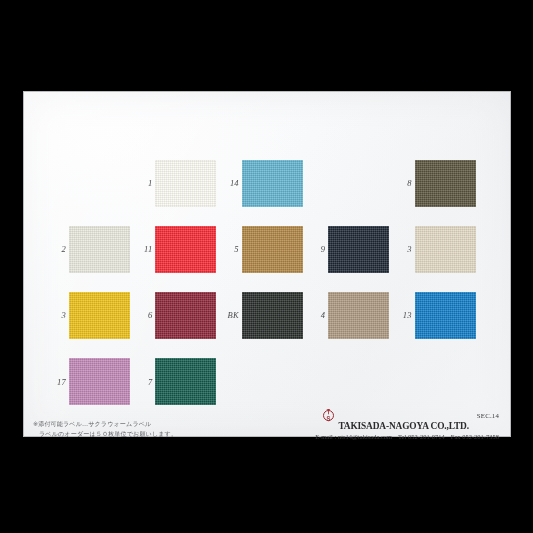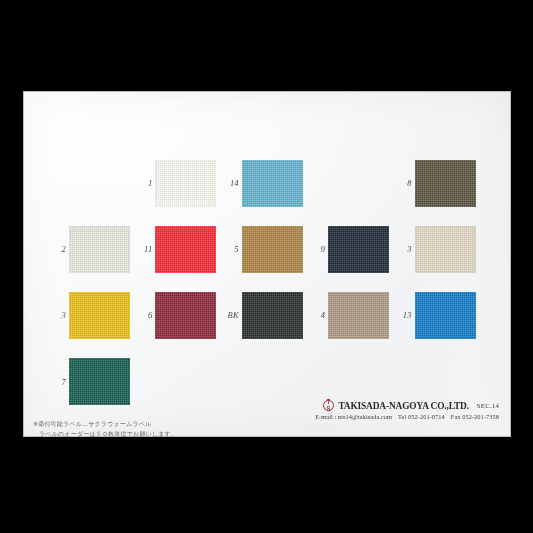"17" div.cell { html: none -> <div> <div>17</div> <div></div> </div> }
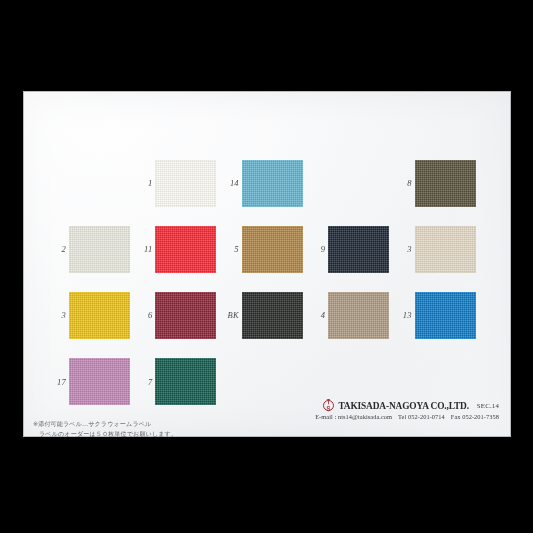"TAKISADA-NAGOYA CO.,LTD." #co-name { margin-top: none -> 21px }
